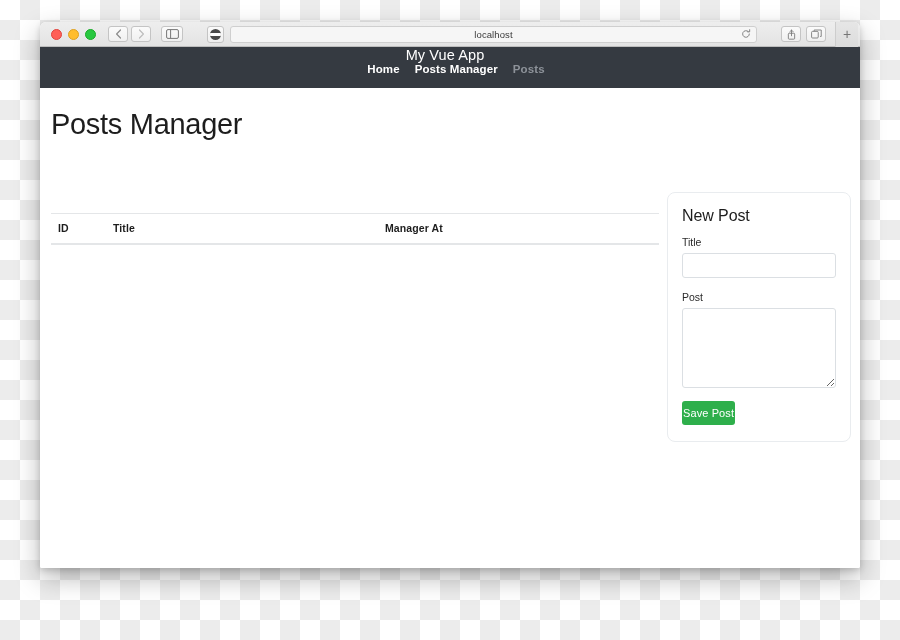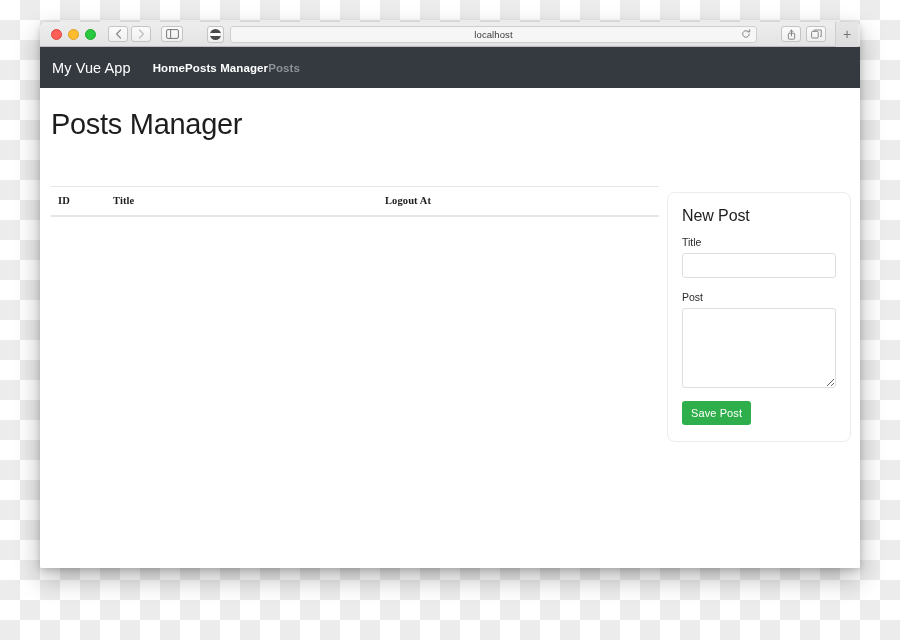"My Vue App" #navbar { flex-direction: none -> column }
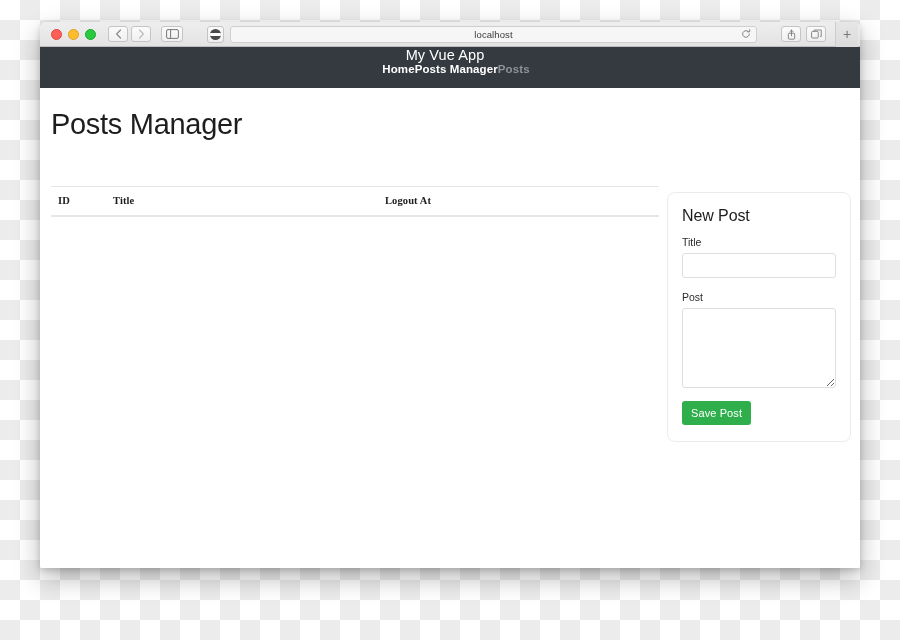"Home" .nav-links { gap: none -> 15px }
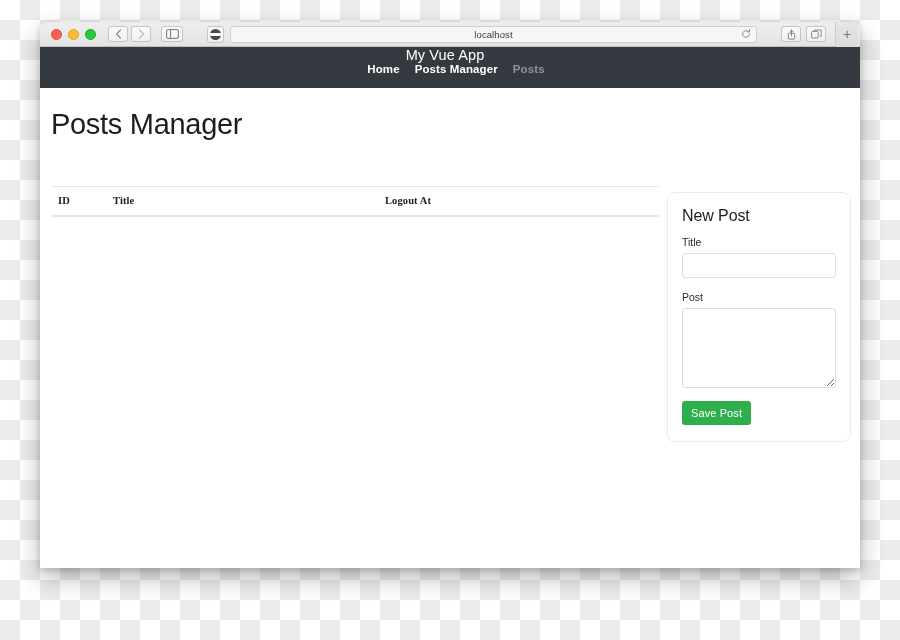"ID" #posts-table { font-family: Liberation Serif, serif -> none; top: 98px -> 125px }
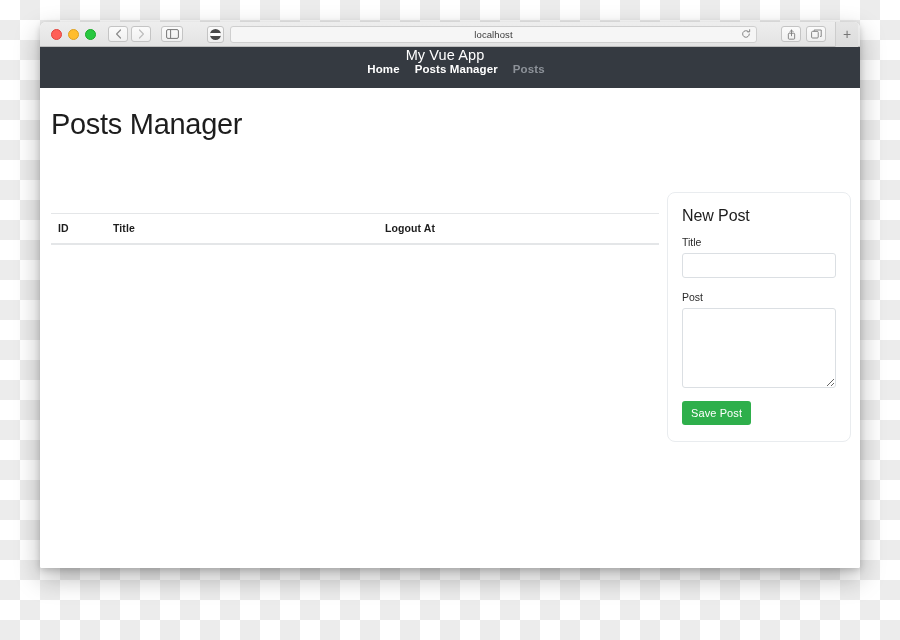"Logout At" th.col-upd { text: Logout -> Manager }
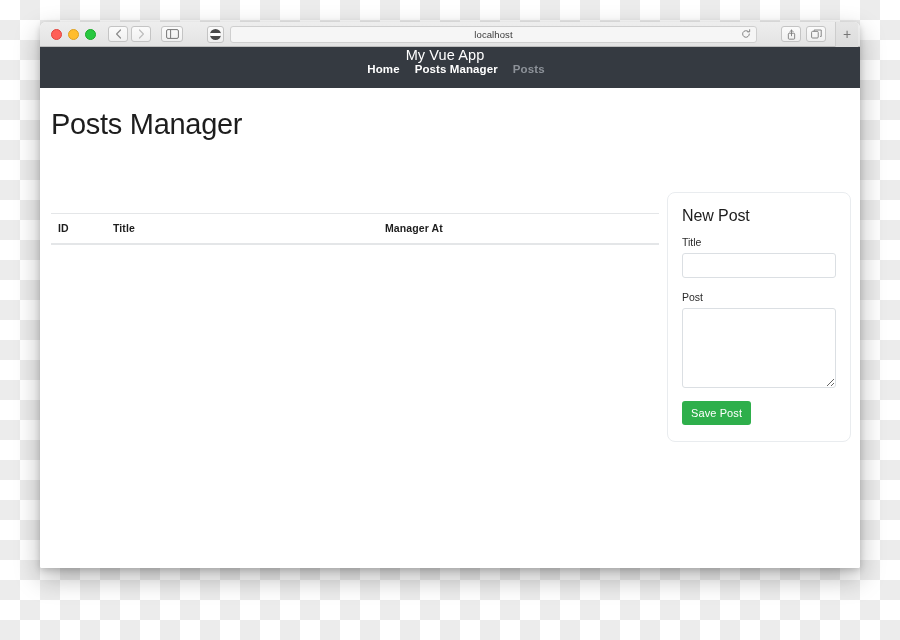"Save Post" #save-post-button { padding: 6px 9px -> 6px 1px }
